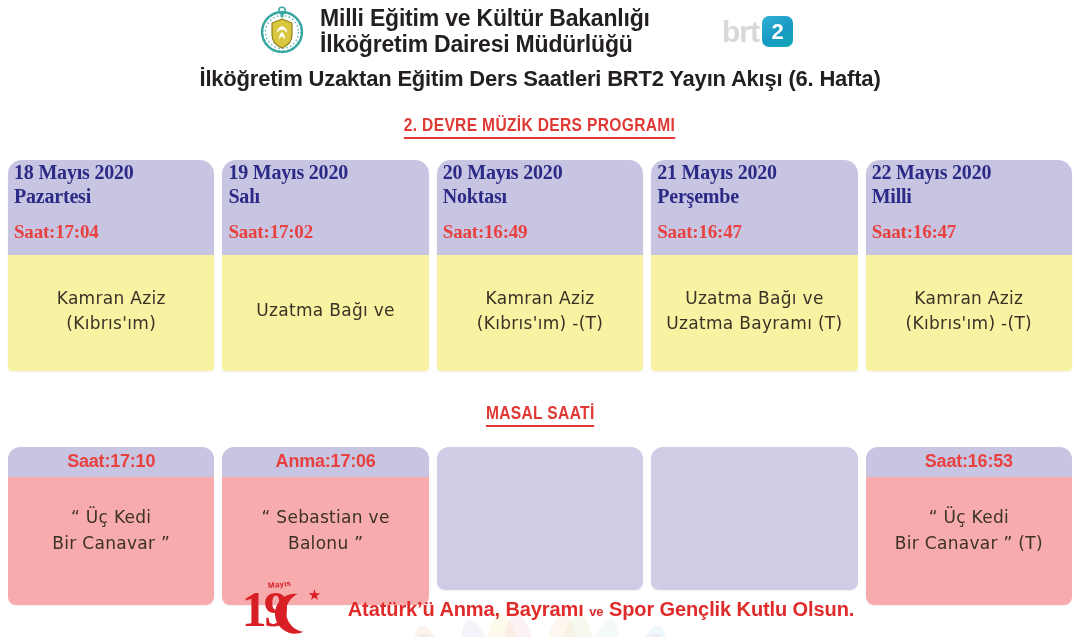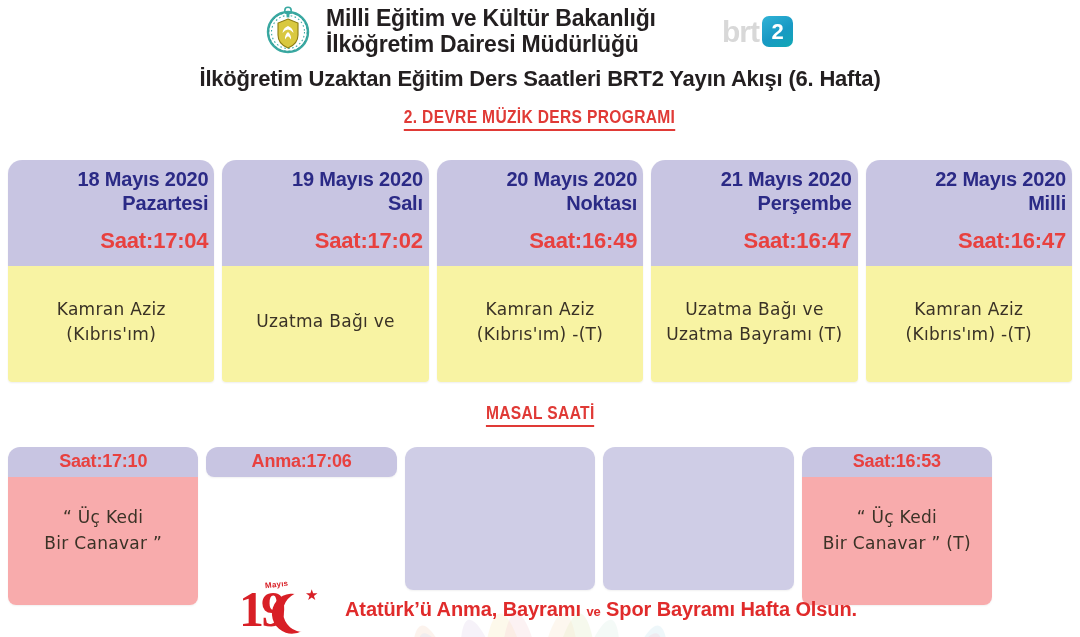"Milli Eğitim ve Kültür Bakanlığı" .ministry { left: 262px -> 256px }
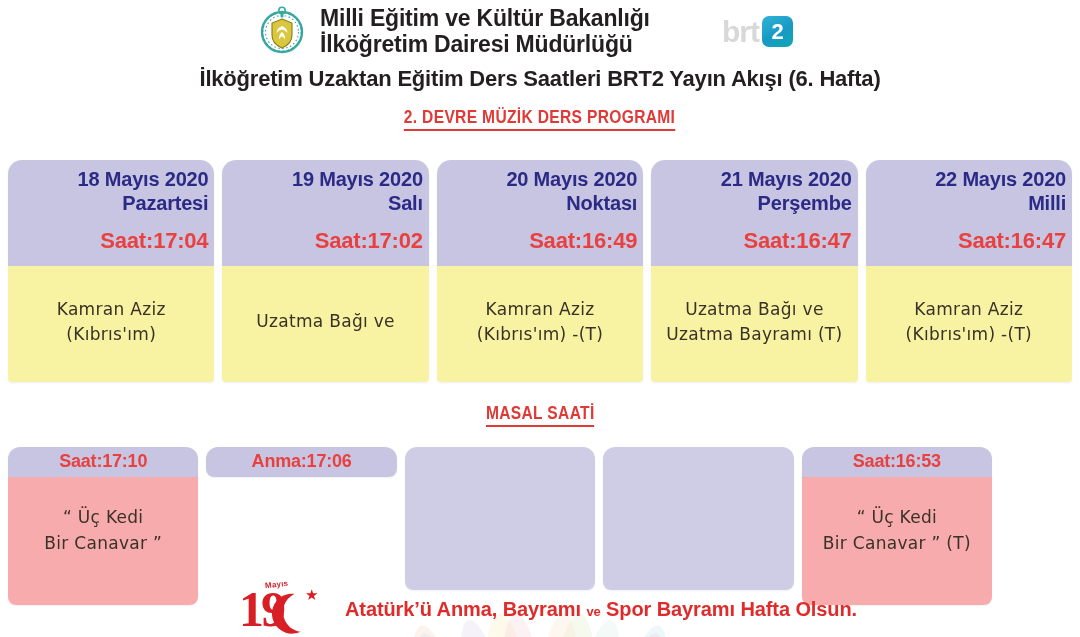"2. DEVRE MÜZİK DERS PROGRAMI" #music-title-row { margin-top: 6px -> 14px }
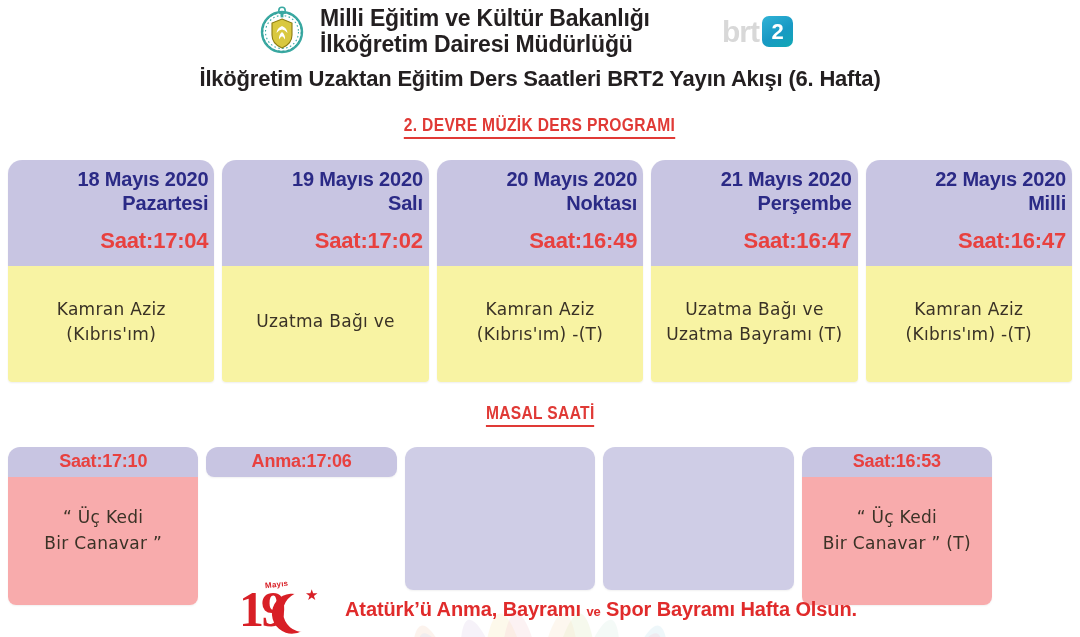"18 Mayıs 2020" .card-head { font-family: none -> Liberation Serif, serif; padding: 8px 6px 12px -> 1px 6px 12px; text-align: right -> left }
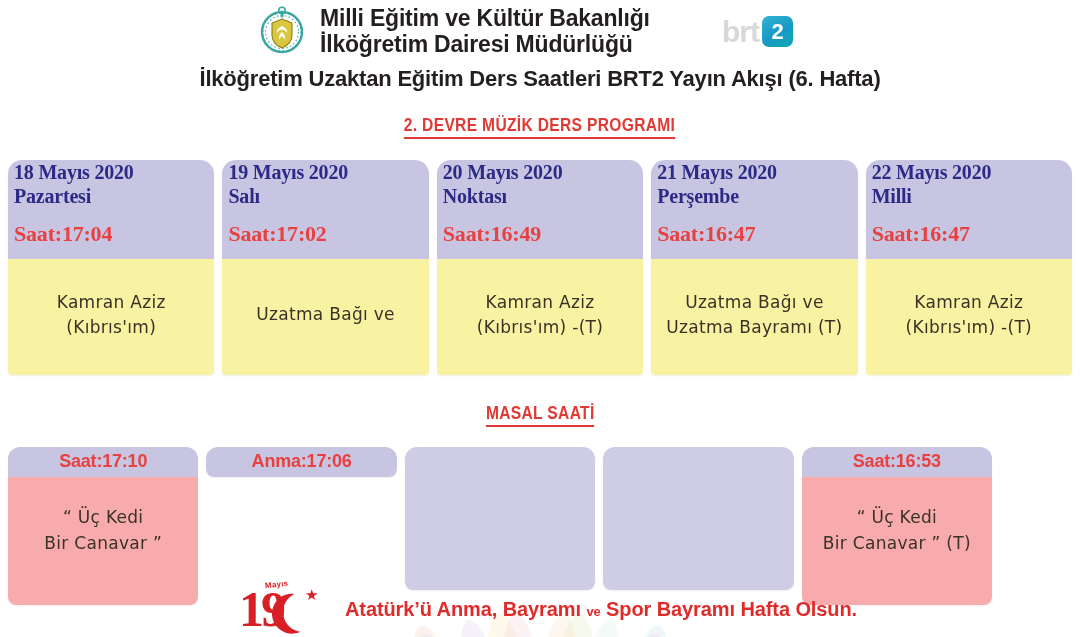"Saat:17:04" .time { font-size: 22px -> 19px }
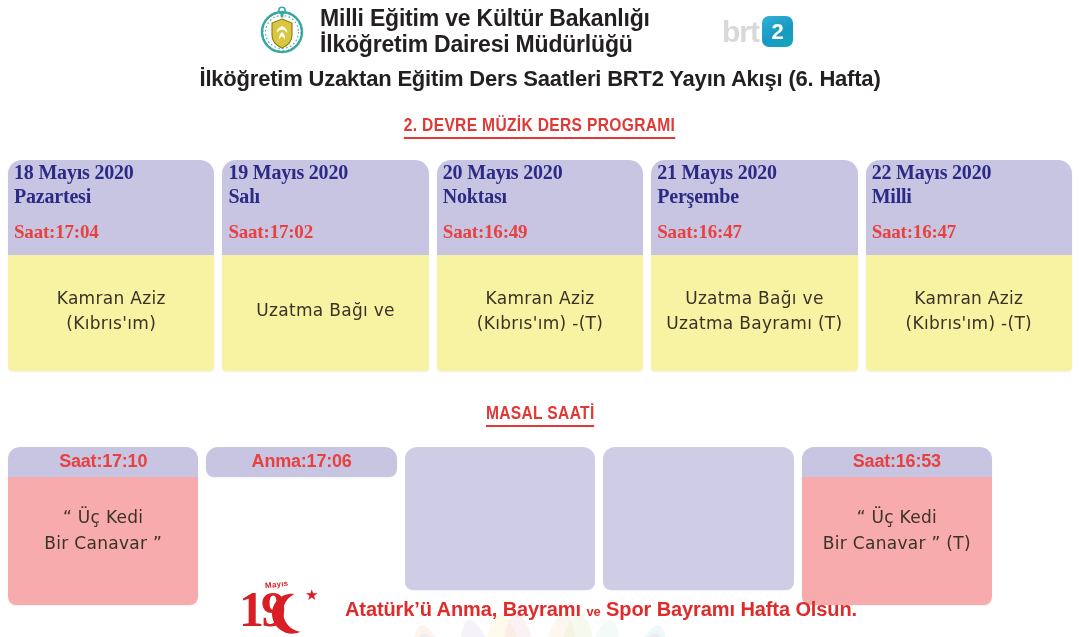"Saat:17:10" .grid-bottom { width: 984px -> 1064px }
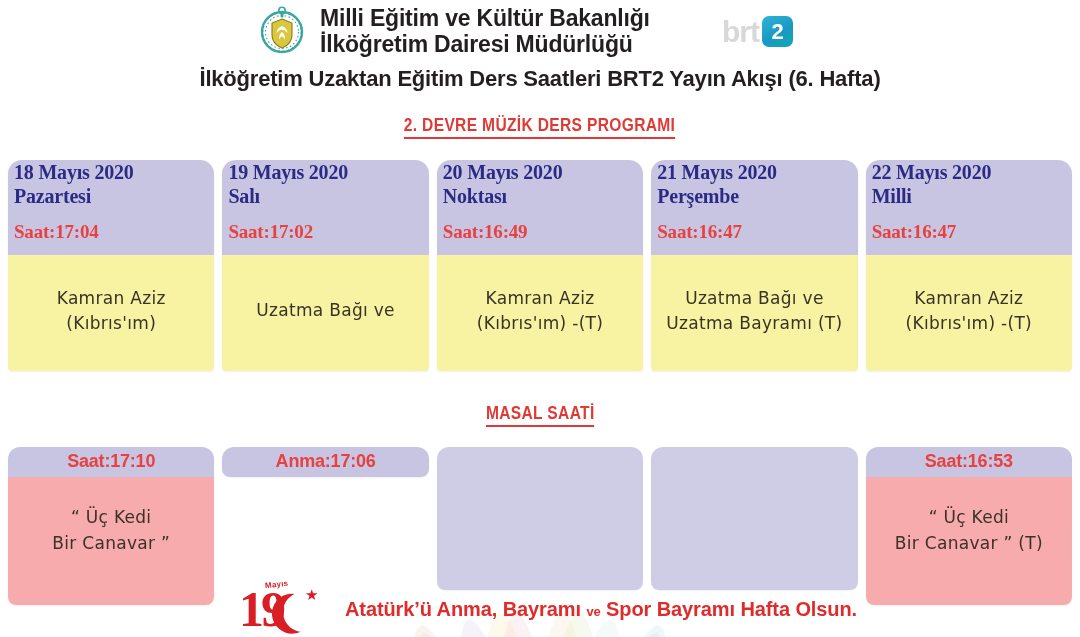"“ Sebastian ve Balonu ”" div.story-body { html: none -> <div> <div> <div>“ Sebastian ve Balonu ”</div> </div> </div> }
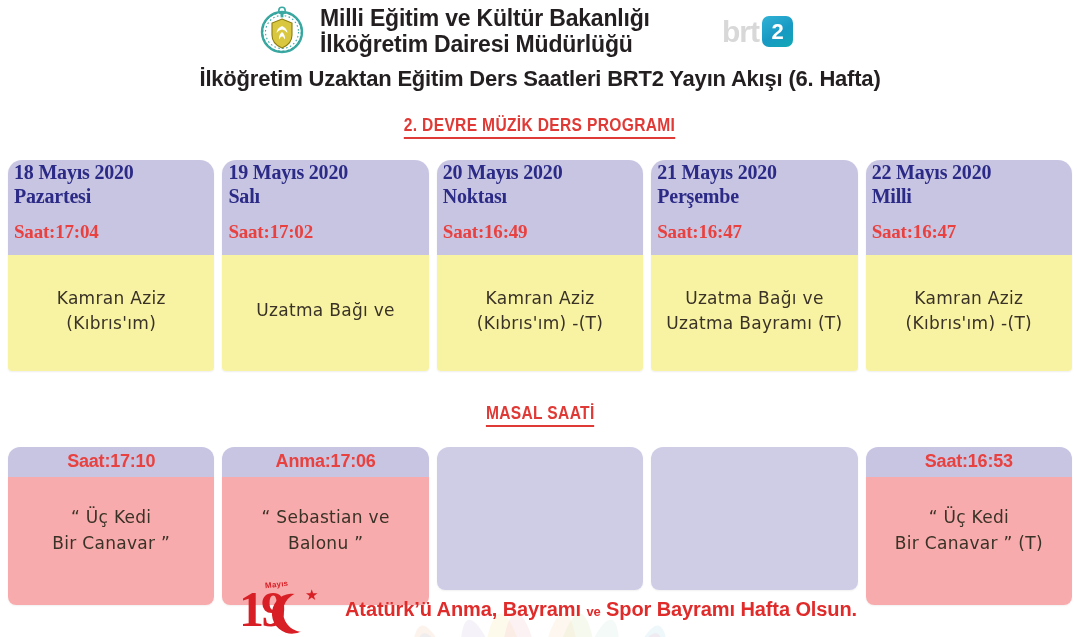"Spor Bayramı Hafta Olsun." span { text: Bayramı Hafta -> Gençlik Kutlu }
